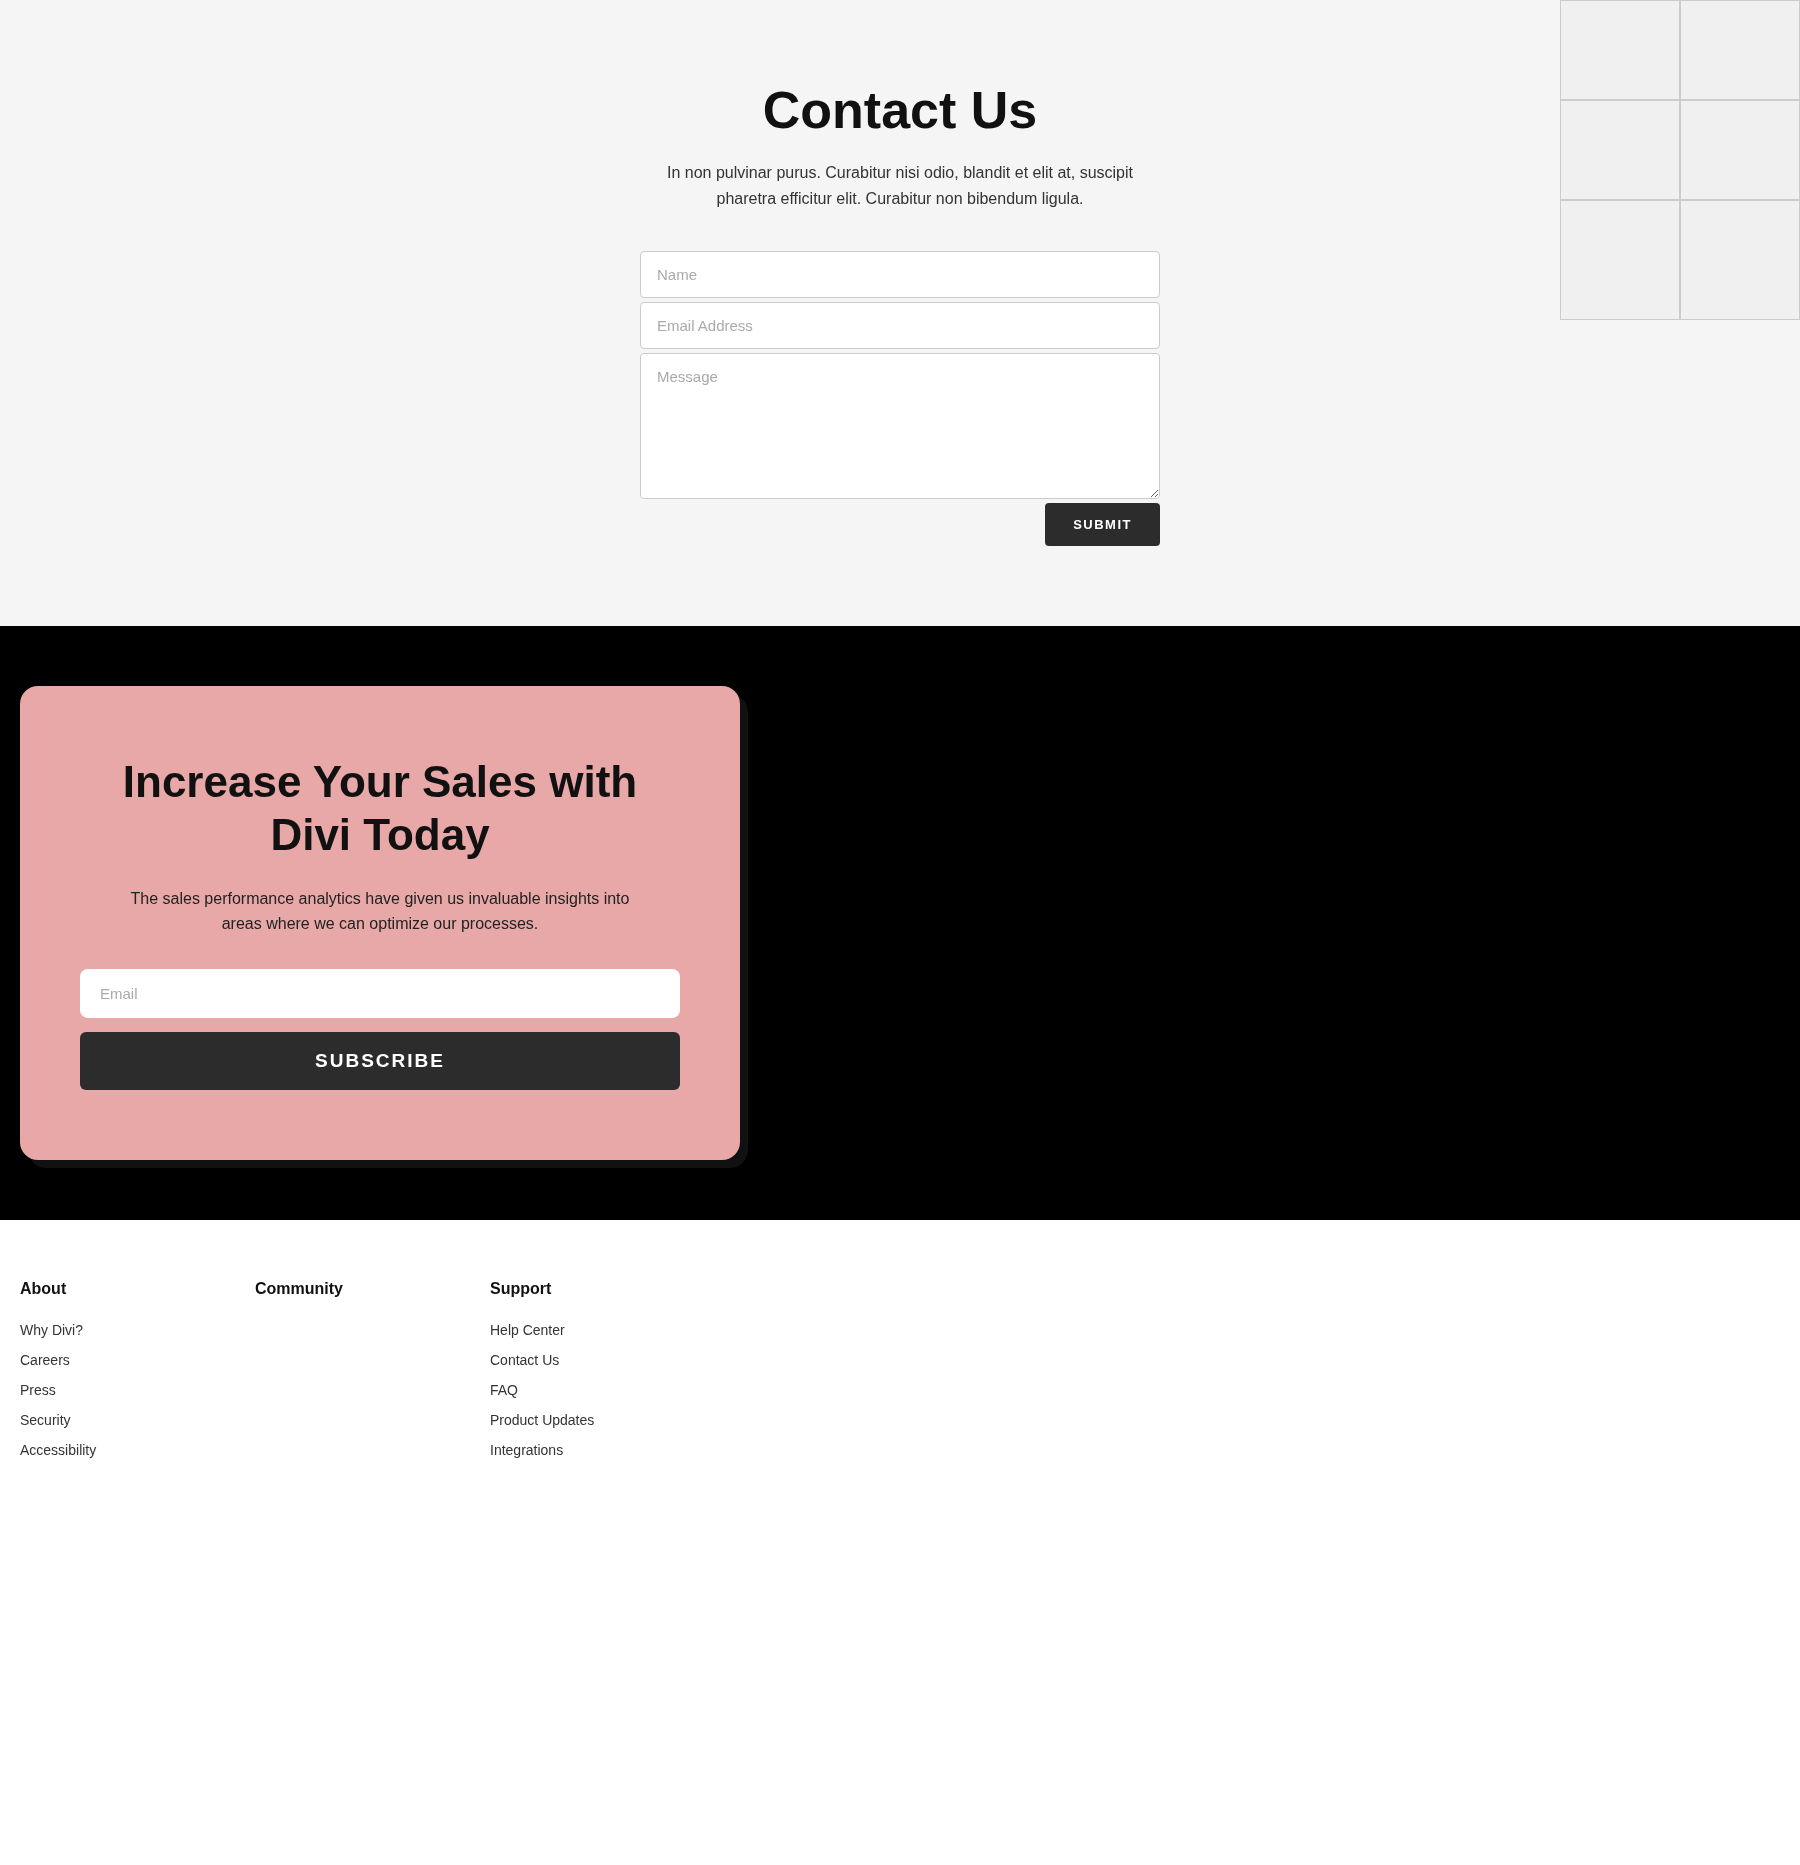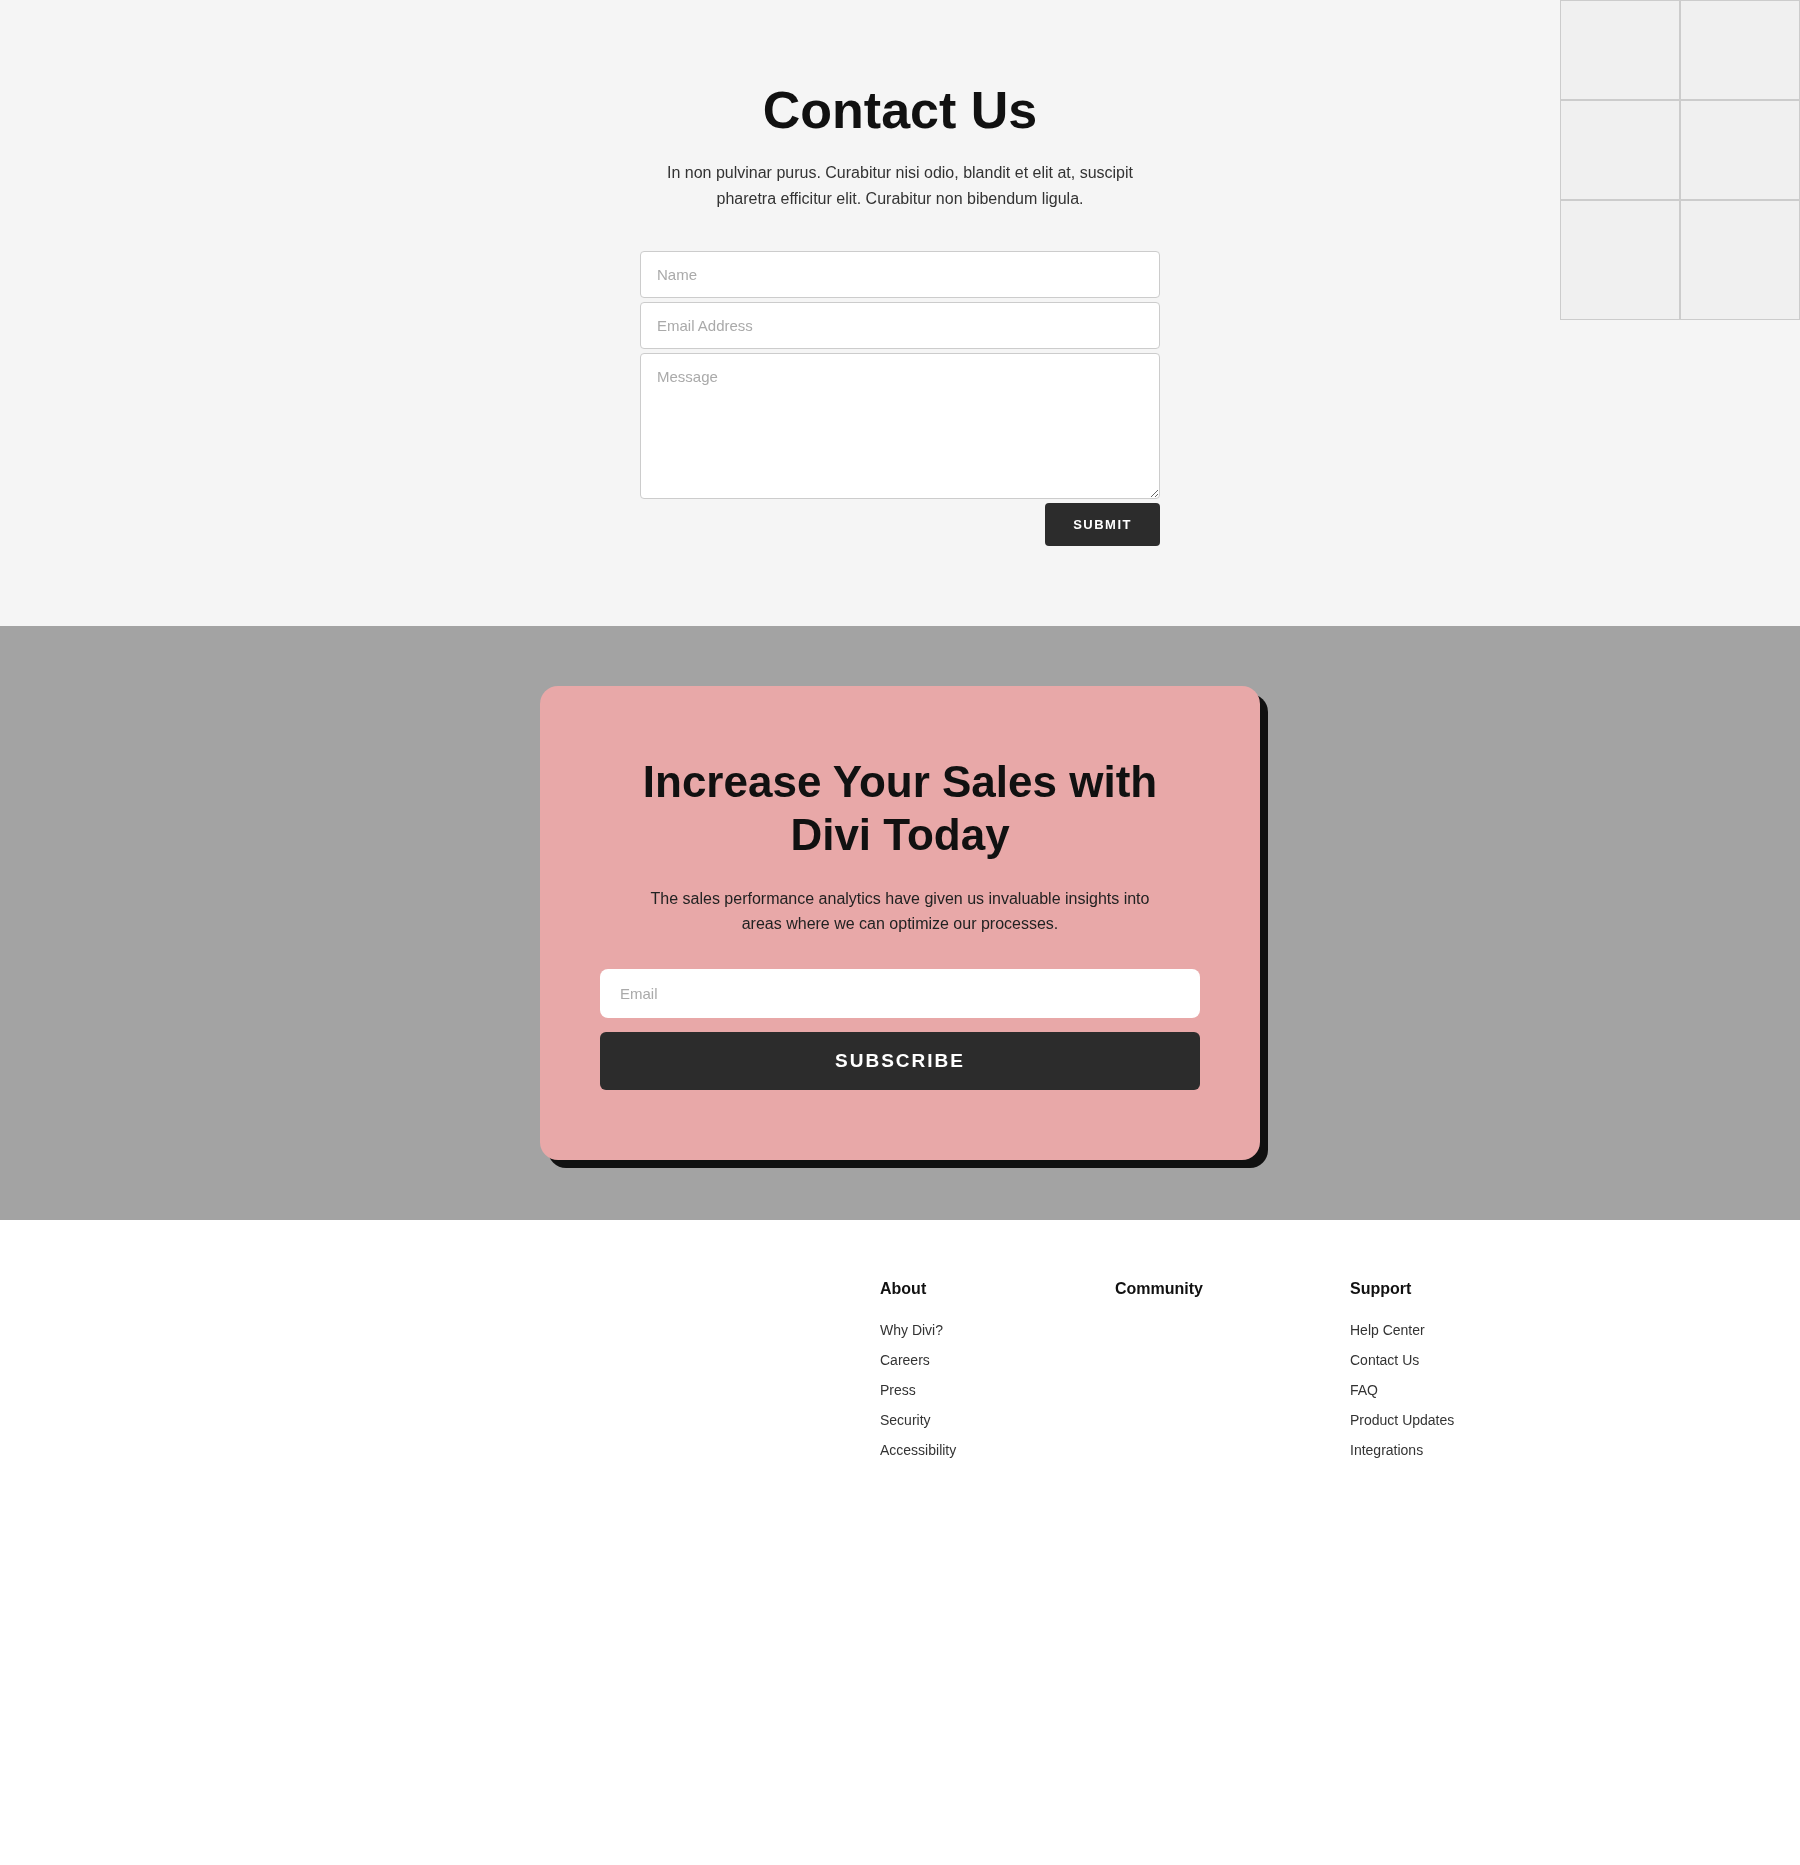"Increase Your Sales with Divi" .cta-section { background: #a3a3a3 -> #000000; justify-content: center -> none }
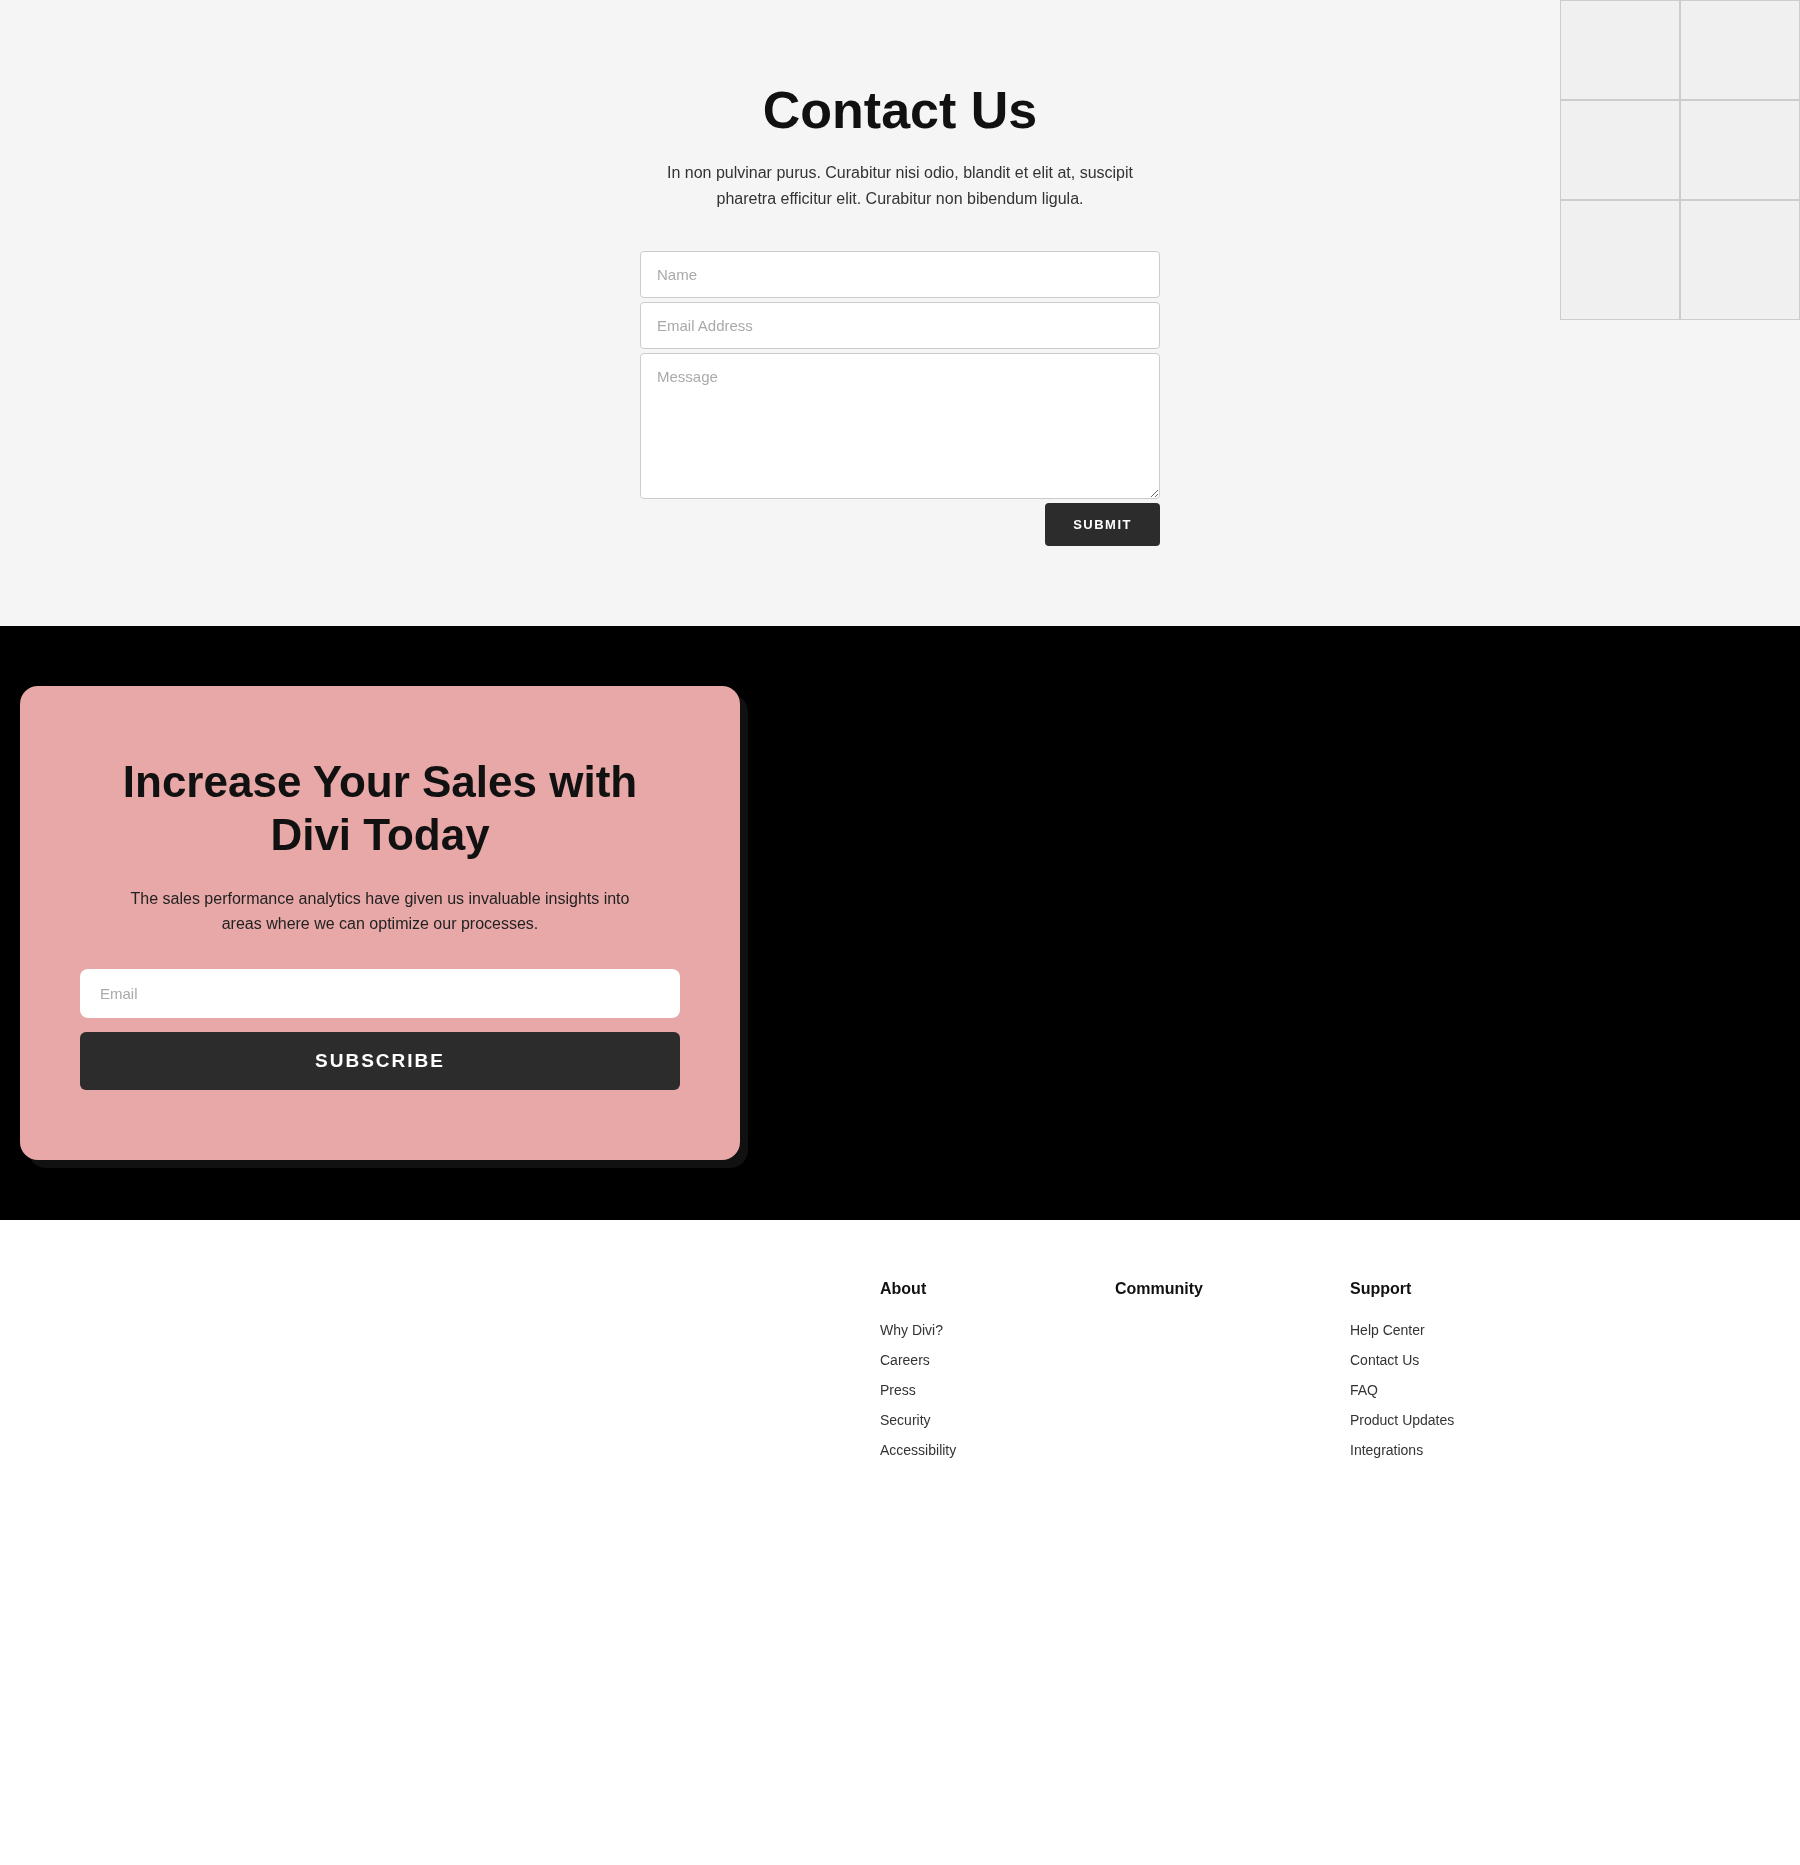"About" .footer { justify-content: flex-end -> flex-start }
